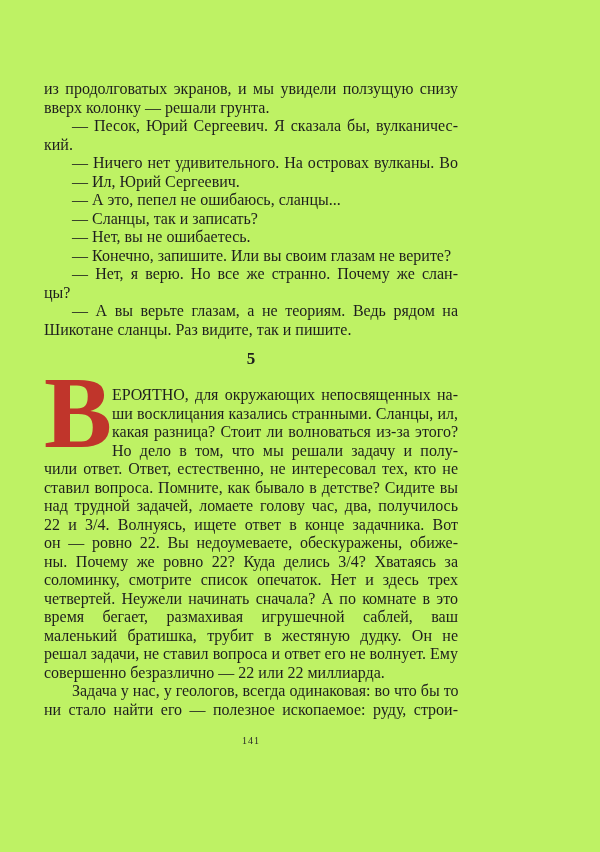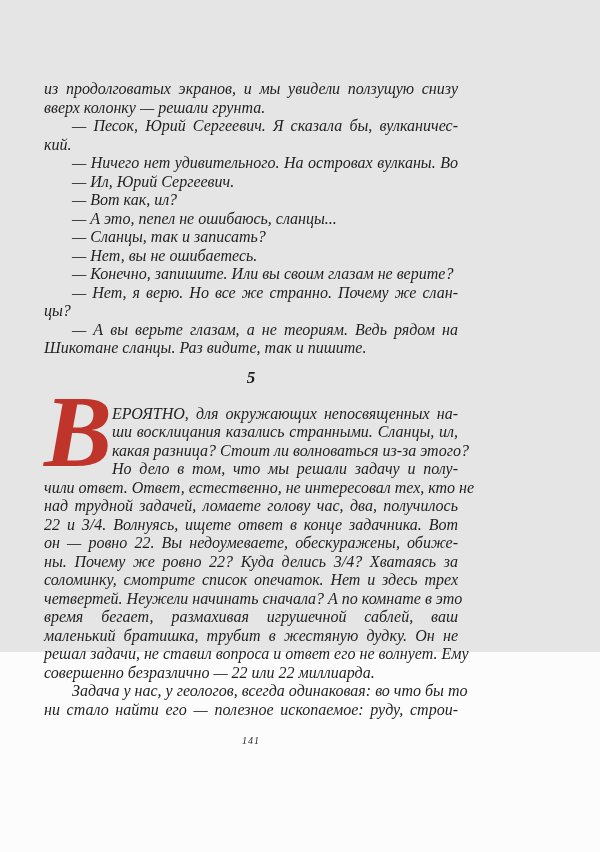"из продолговатых экранов, и мы" .page { background: #e5e5e5 -> #bef264; font-style: italic -> none; height: 652px -> 852px }
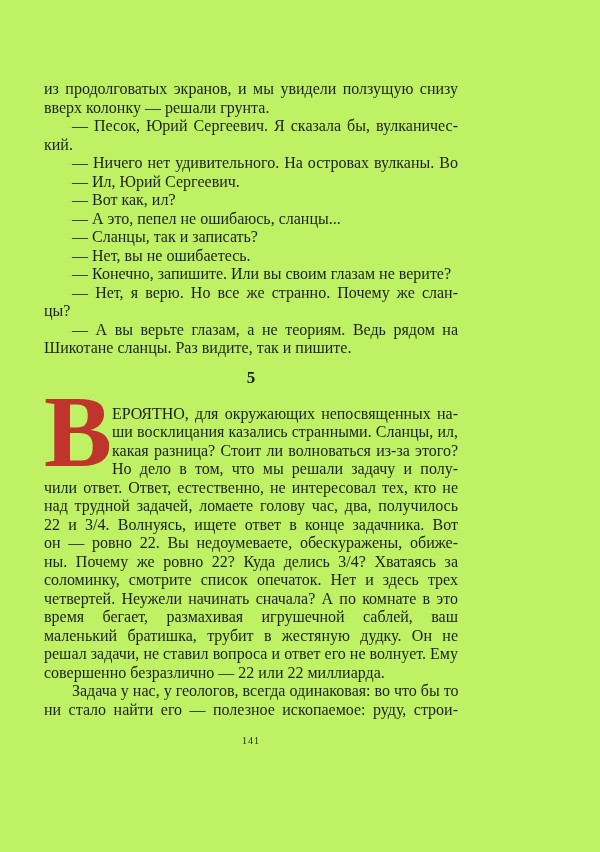"— Вот как, ил?" div.ln { html: <div>— Вот как, ил?</div> -> none }
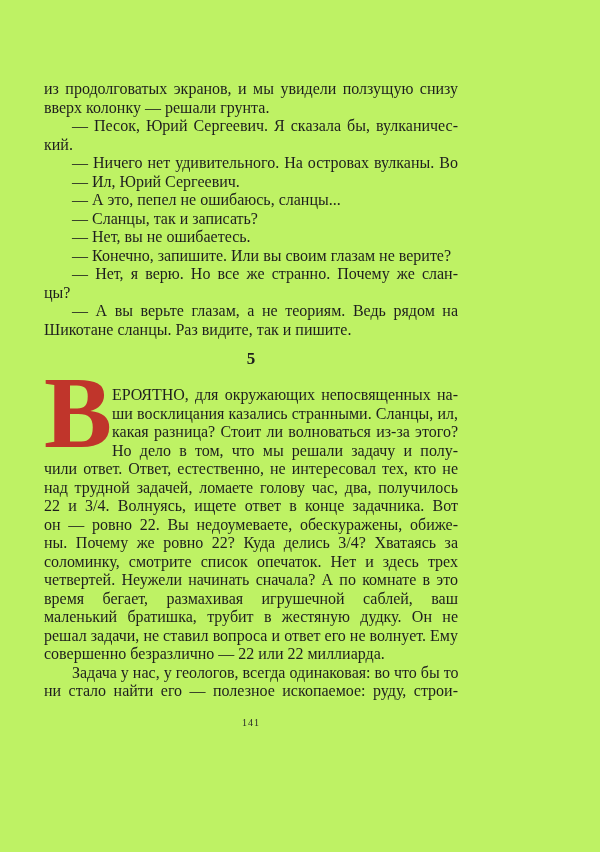"ставил вопроса. Помните, как бывало" div.ln { html: none -> <div>ставил вопроса. Помните, как бывало в детстве? Сидите вы</div> }
